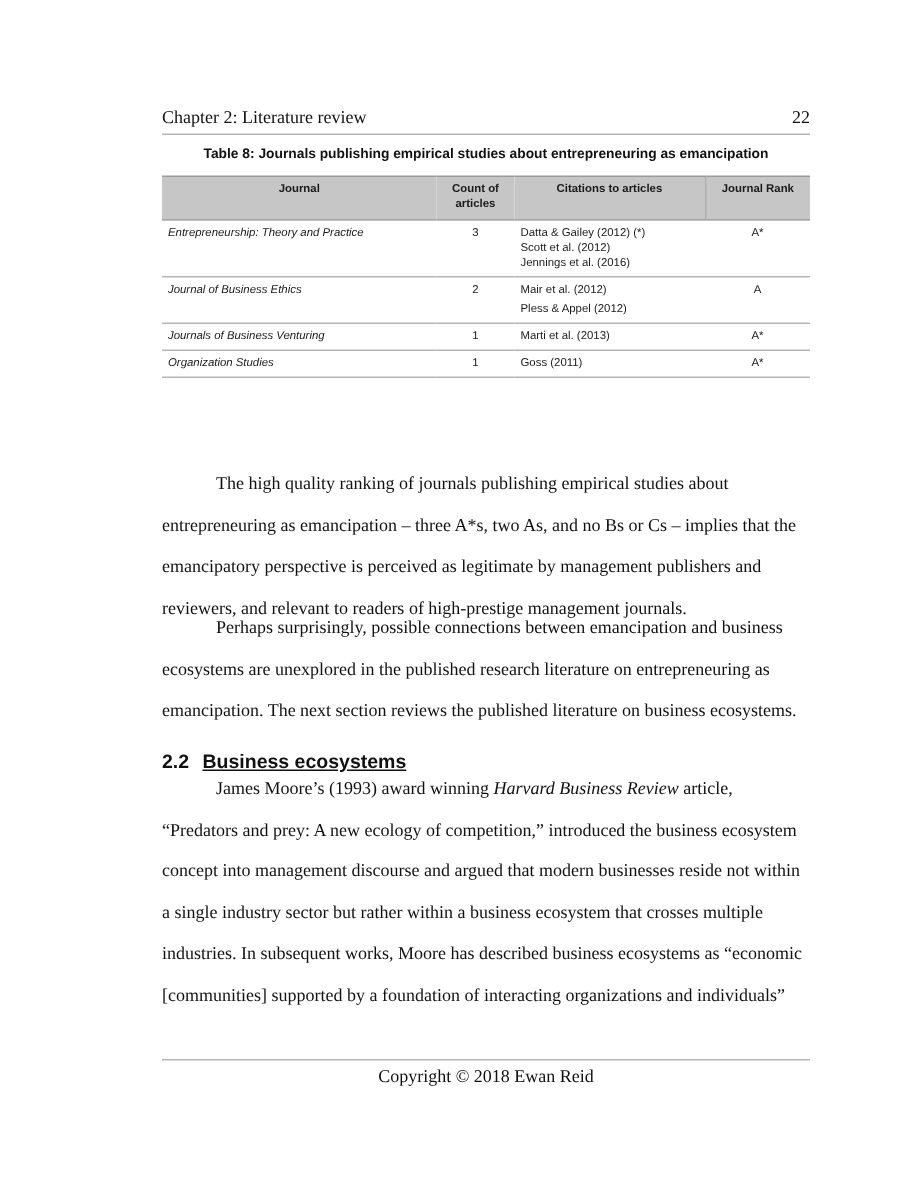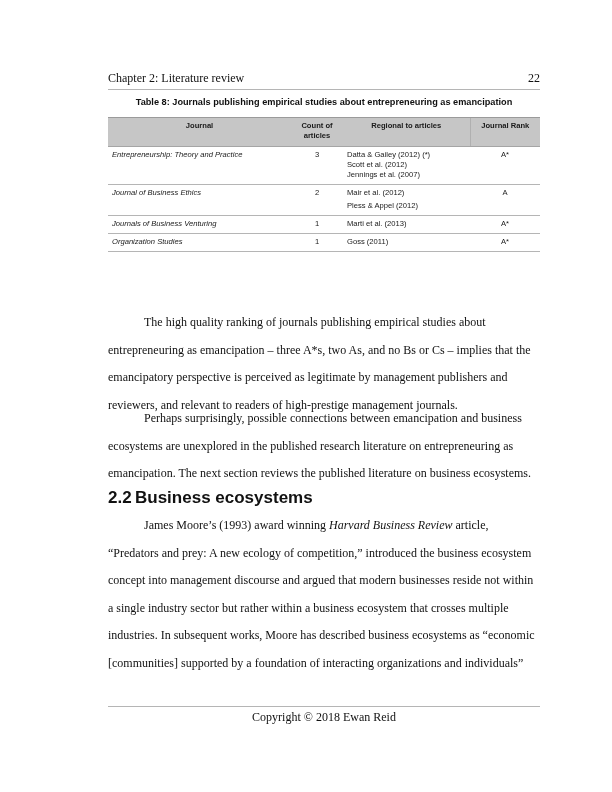"Regional to articles" th.c-cite { text: Regional -> Citations }
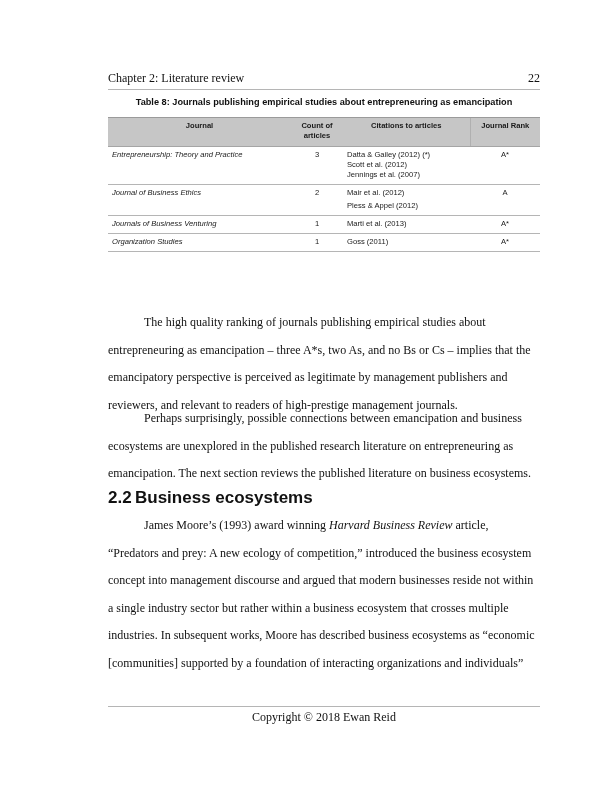"Jennings et al. (2007)" span.cite-line { text: 2007 -> 2016 }
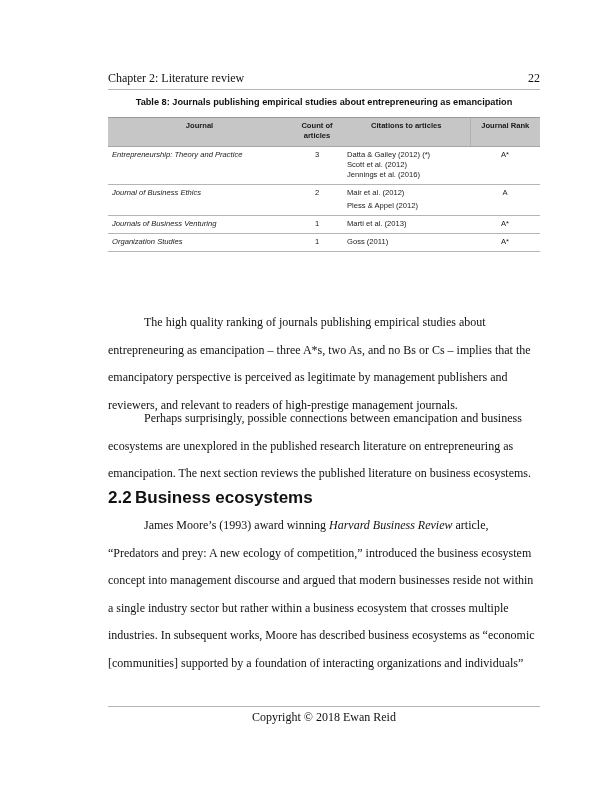"2.2 Business ecosystems" .section-heading { font-size: 17px -> 13px; text-decoration: none -> underline; top: 488px -> 500px }
